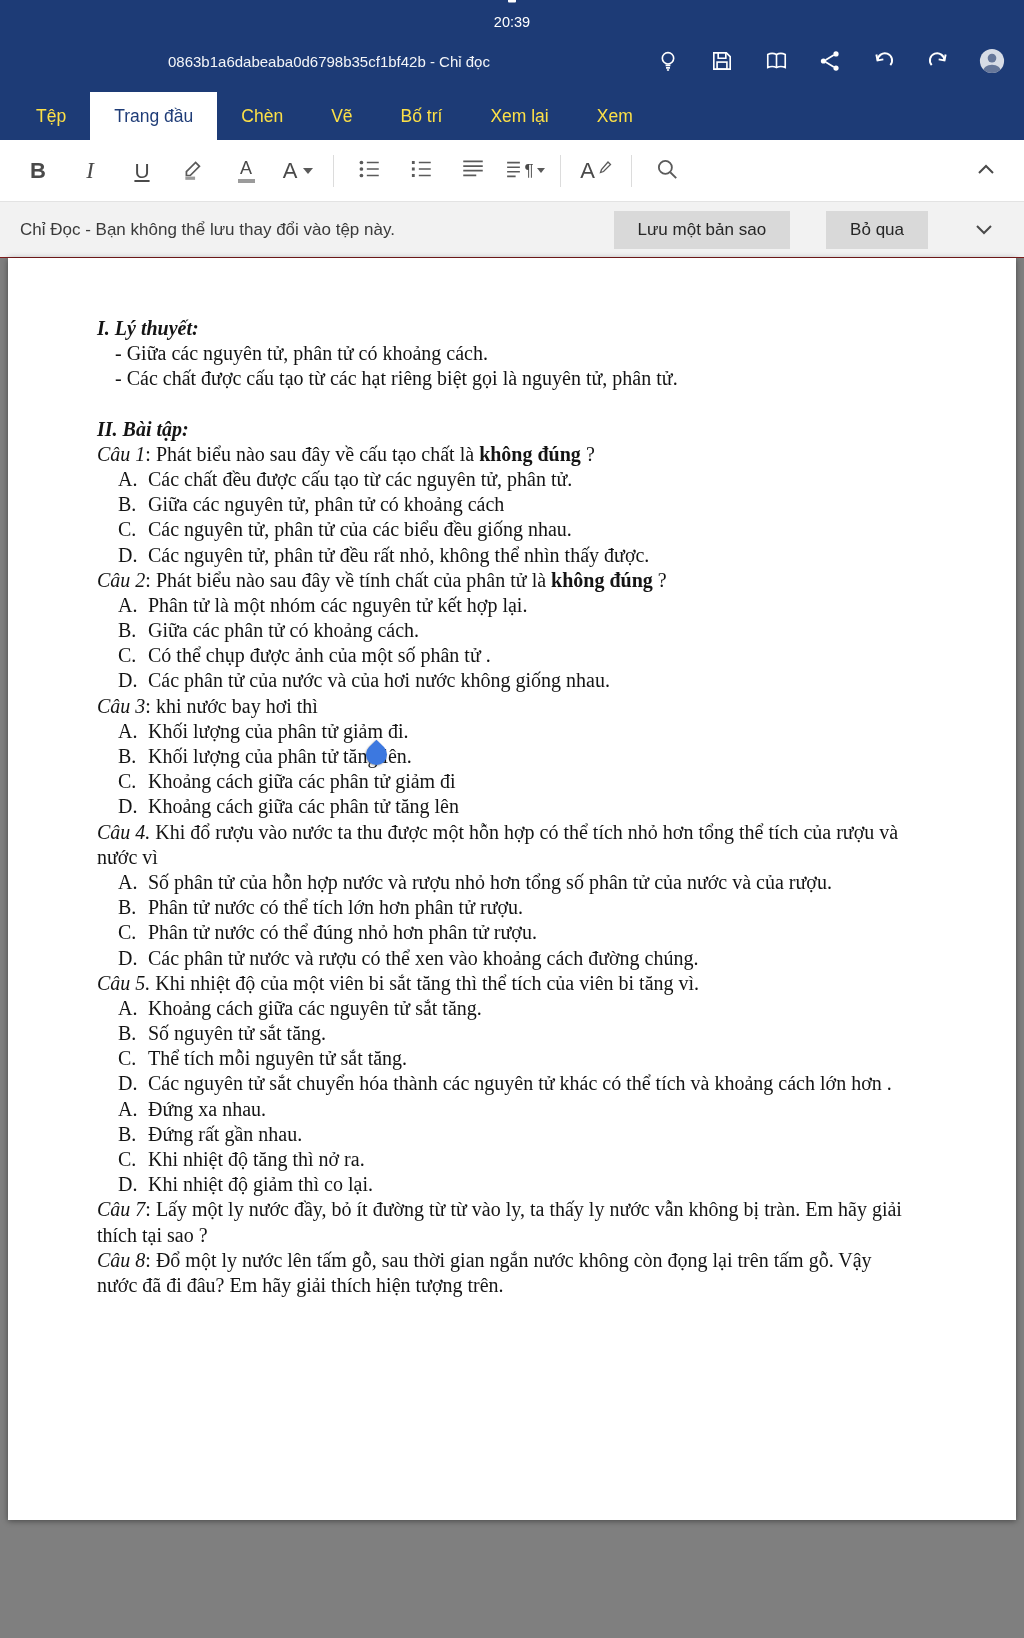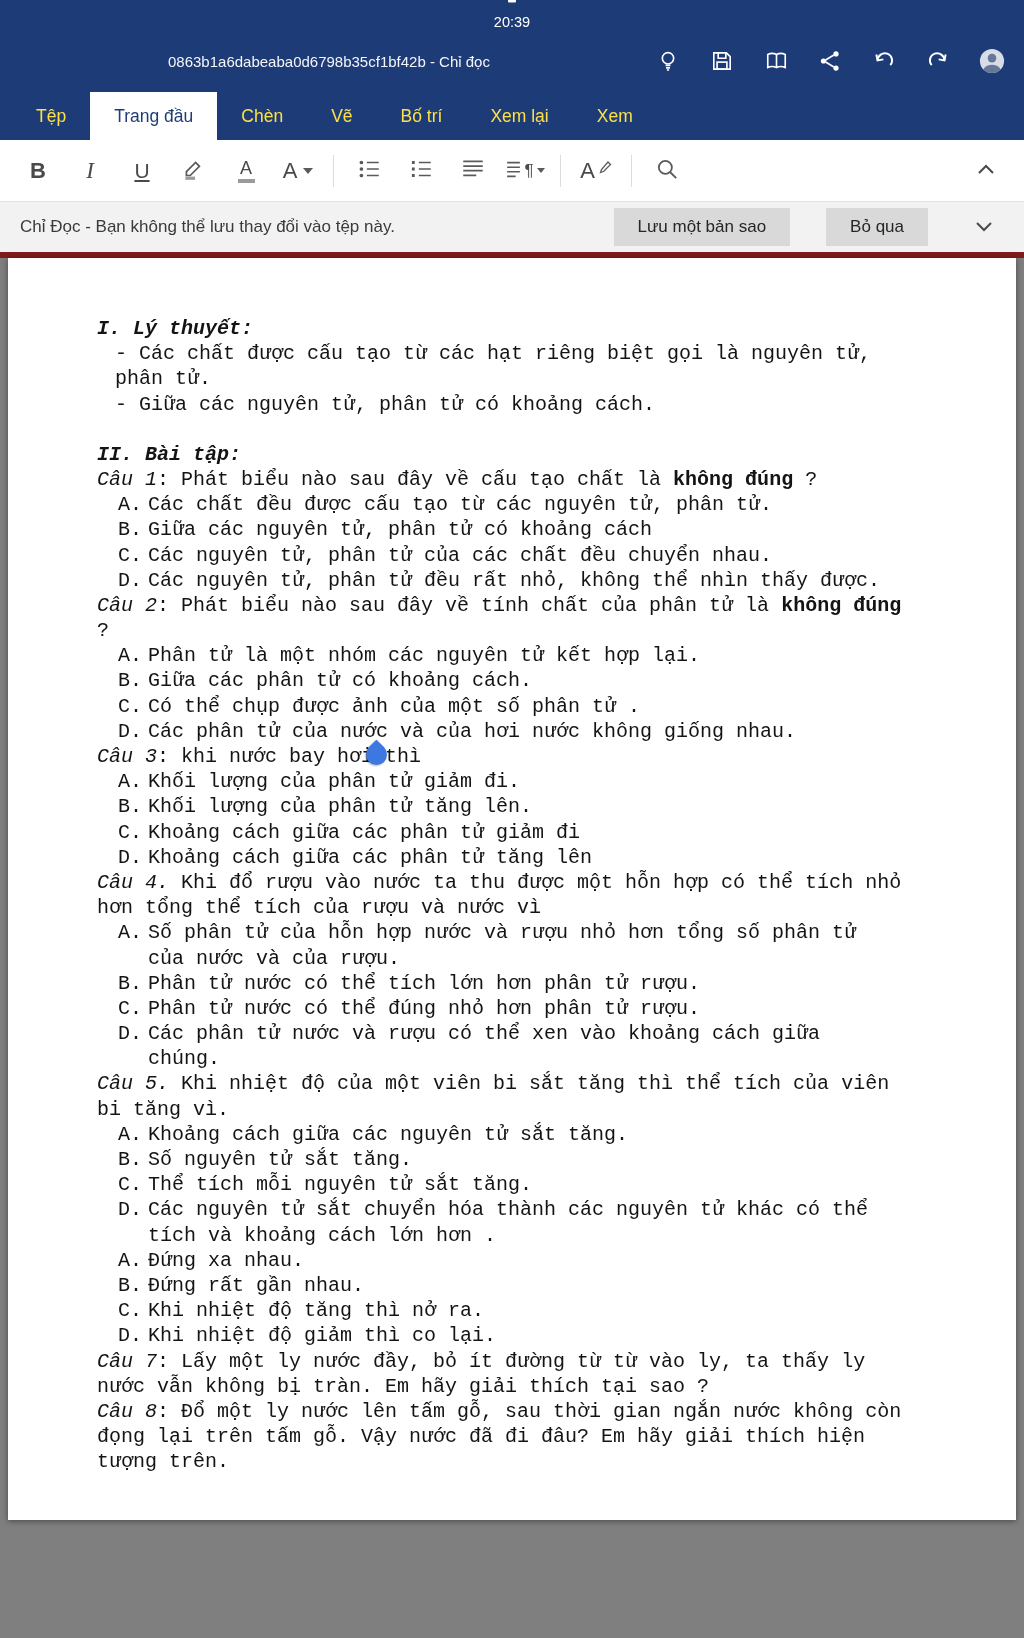"Chỉ Đọc - Bạn không" .infobar { border-bottom: 6px solid #7f1d1d -> 1px solid #7f1d1d }
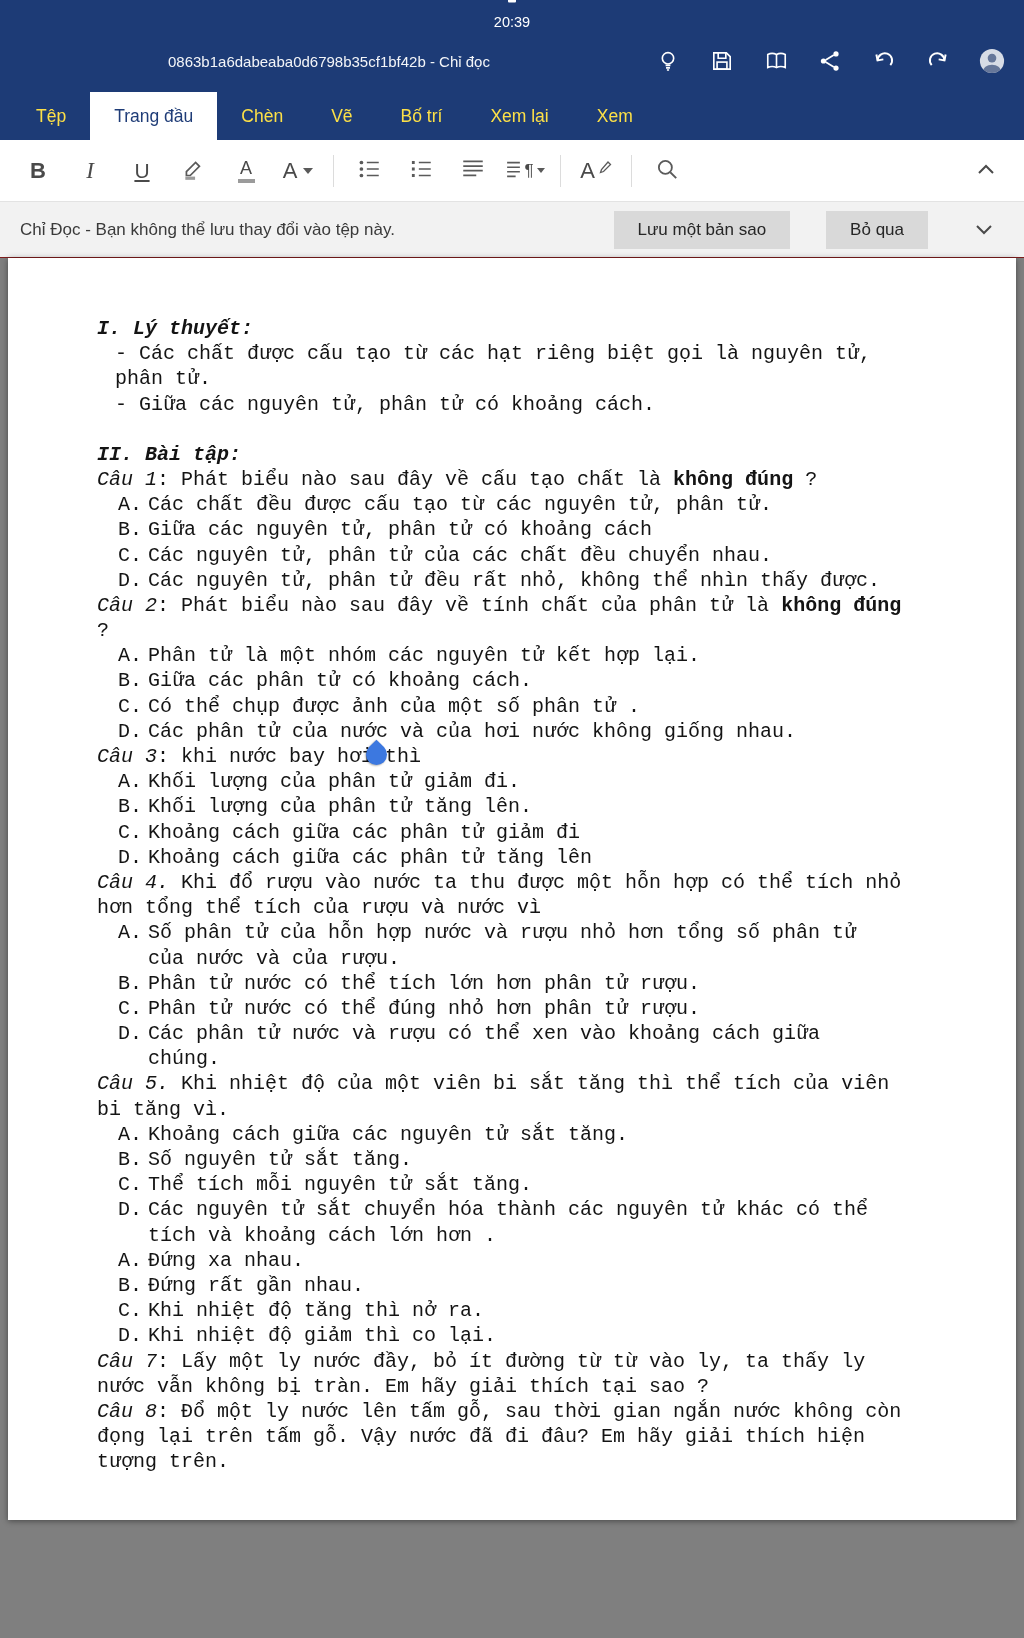"I. Lý thuyết:" .page { font-family: Liberation Mono, monospace -> Liberation Serif, serif }
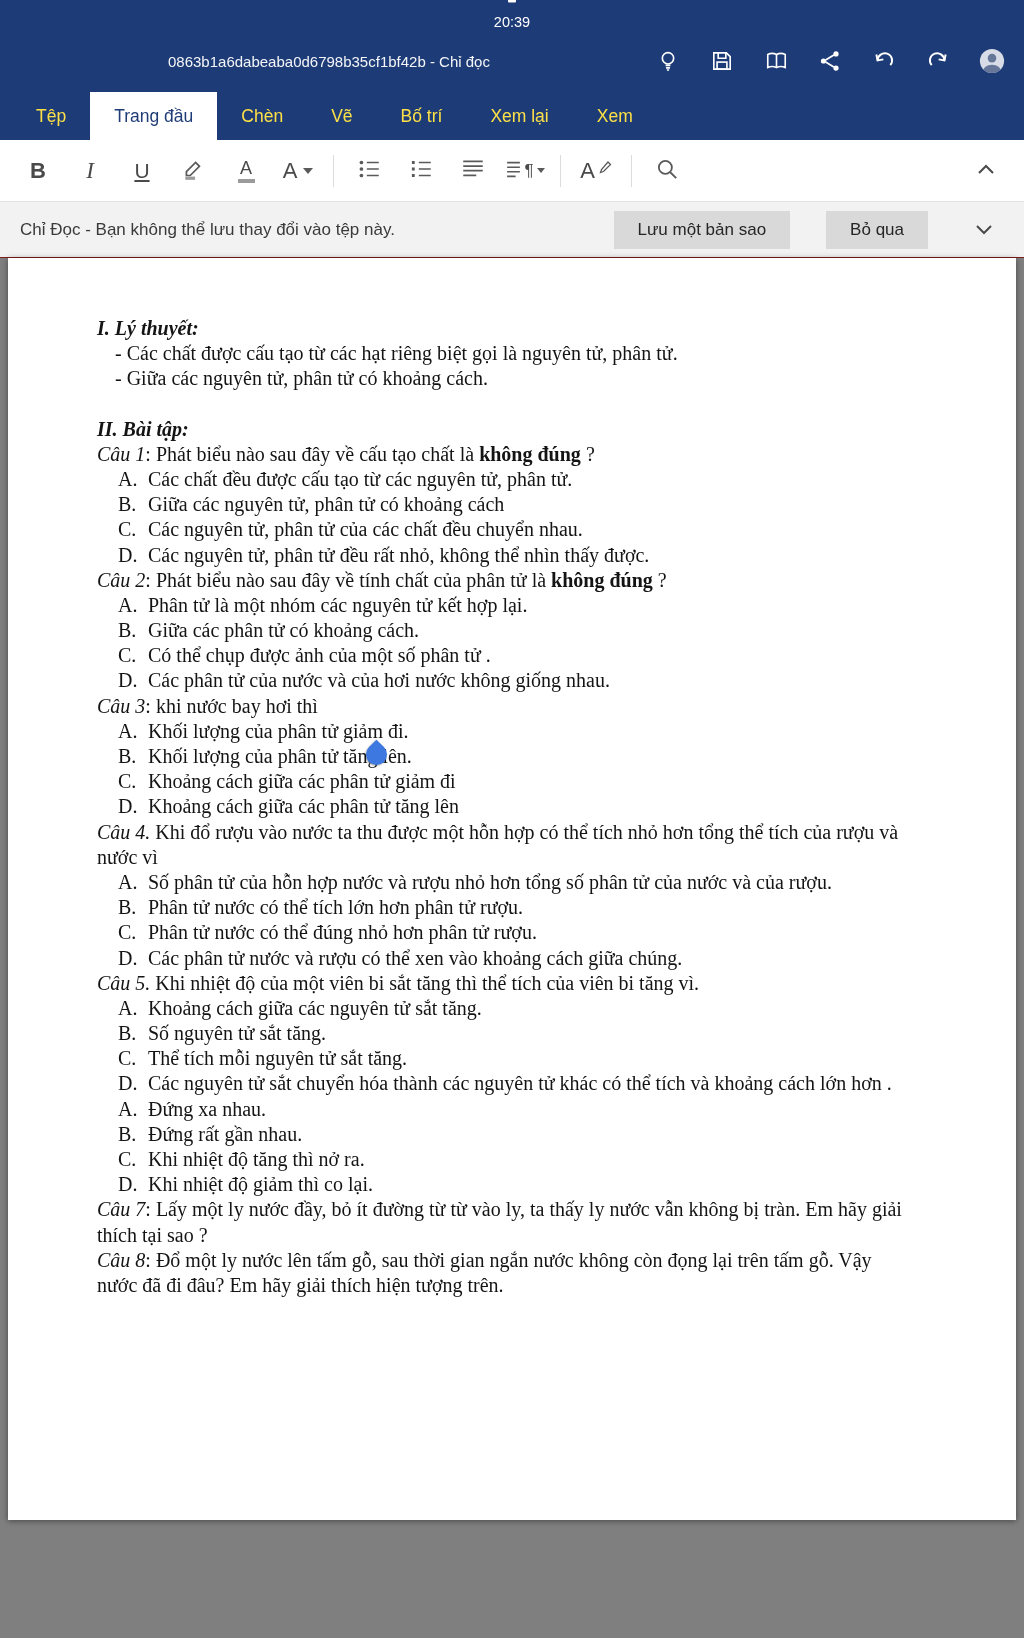"- Các chất được cấu" div.doc-para { order: before "- Giữa các nguyên tử," -> after "- Giữa các nguyên tử," }
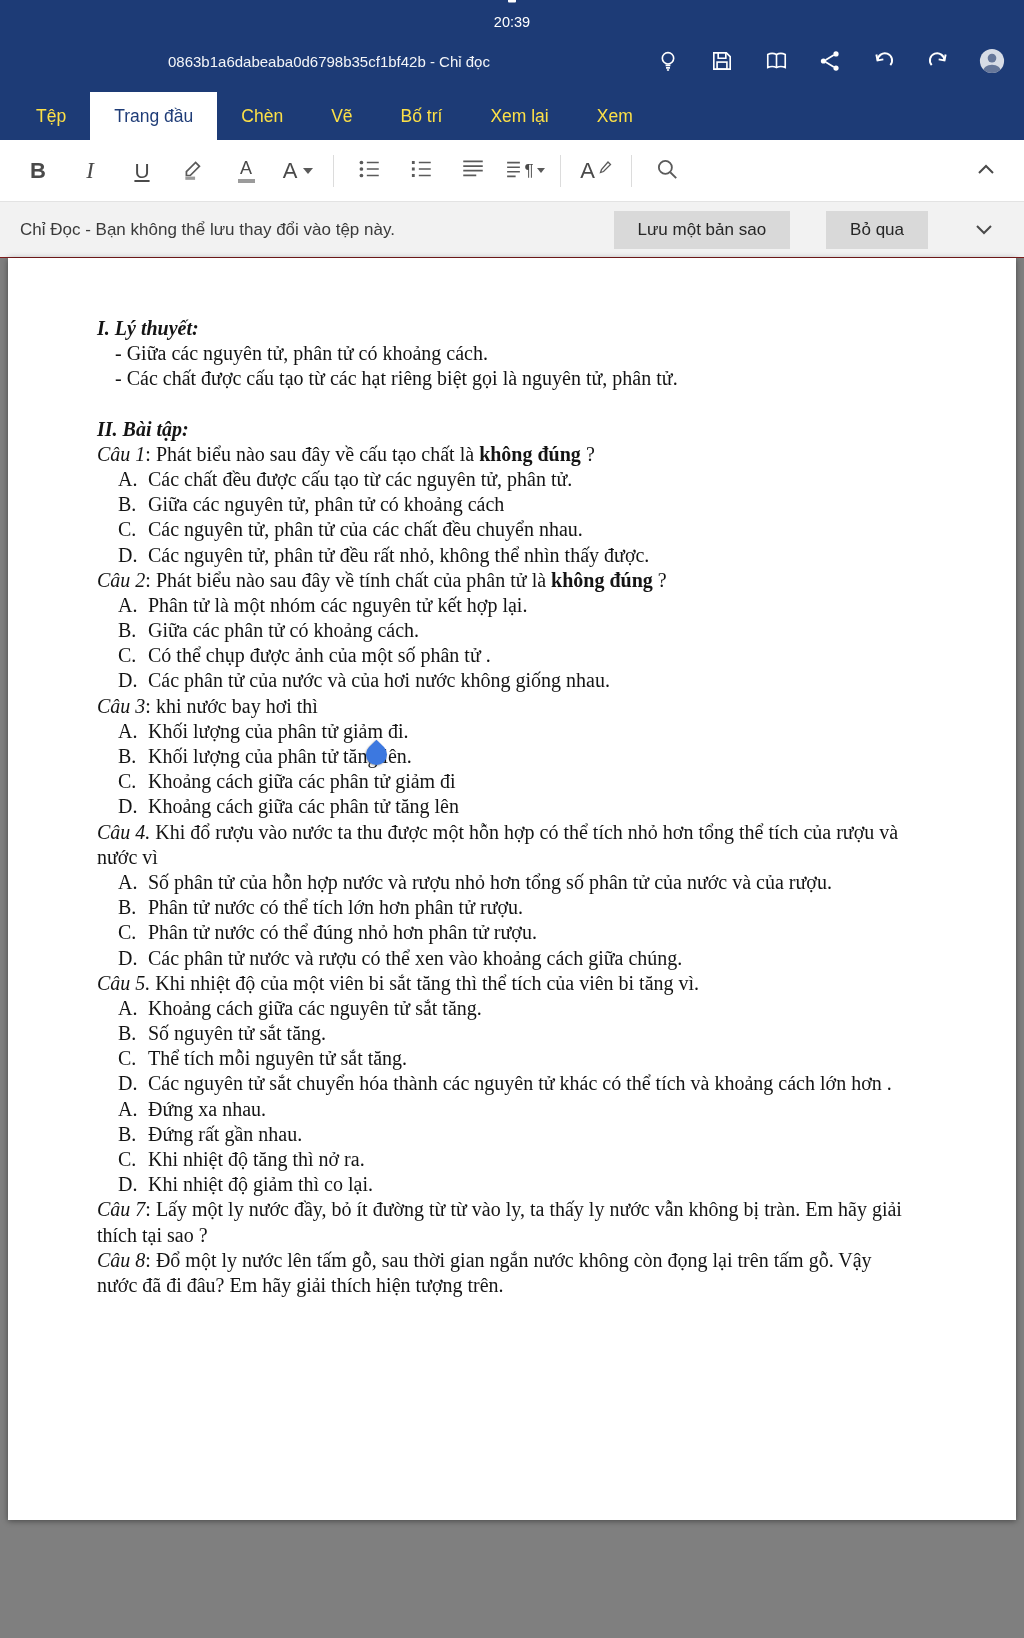"Các nguyên tử, phân tử của" span.opt-text { text: chất đều chuyển -> biểu đều giống }
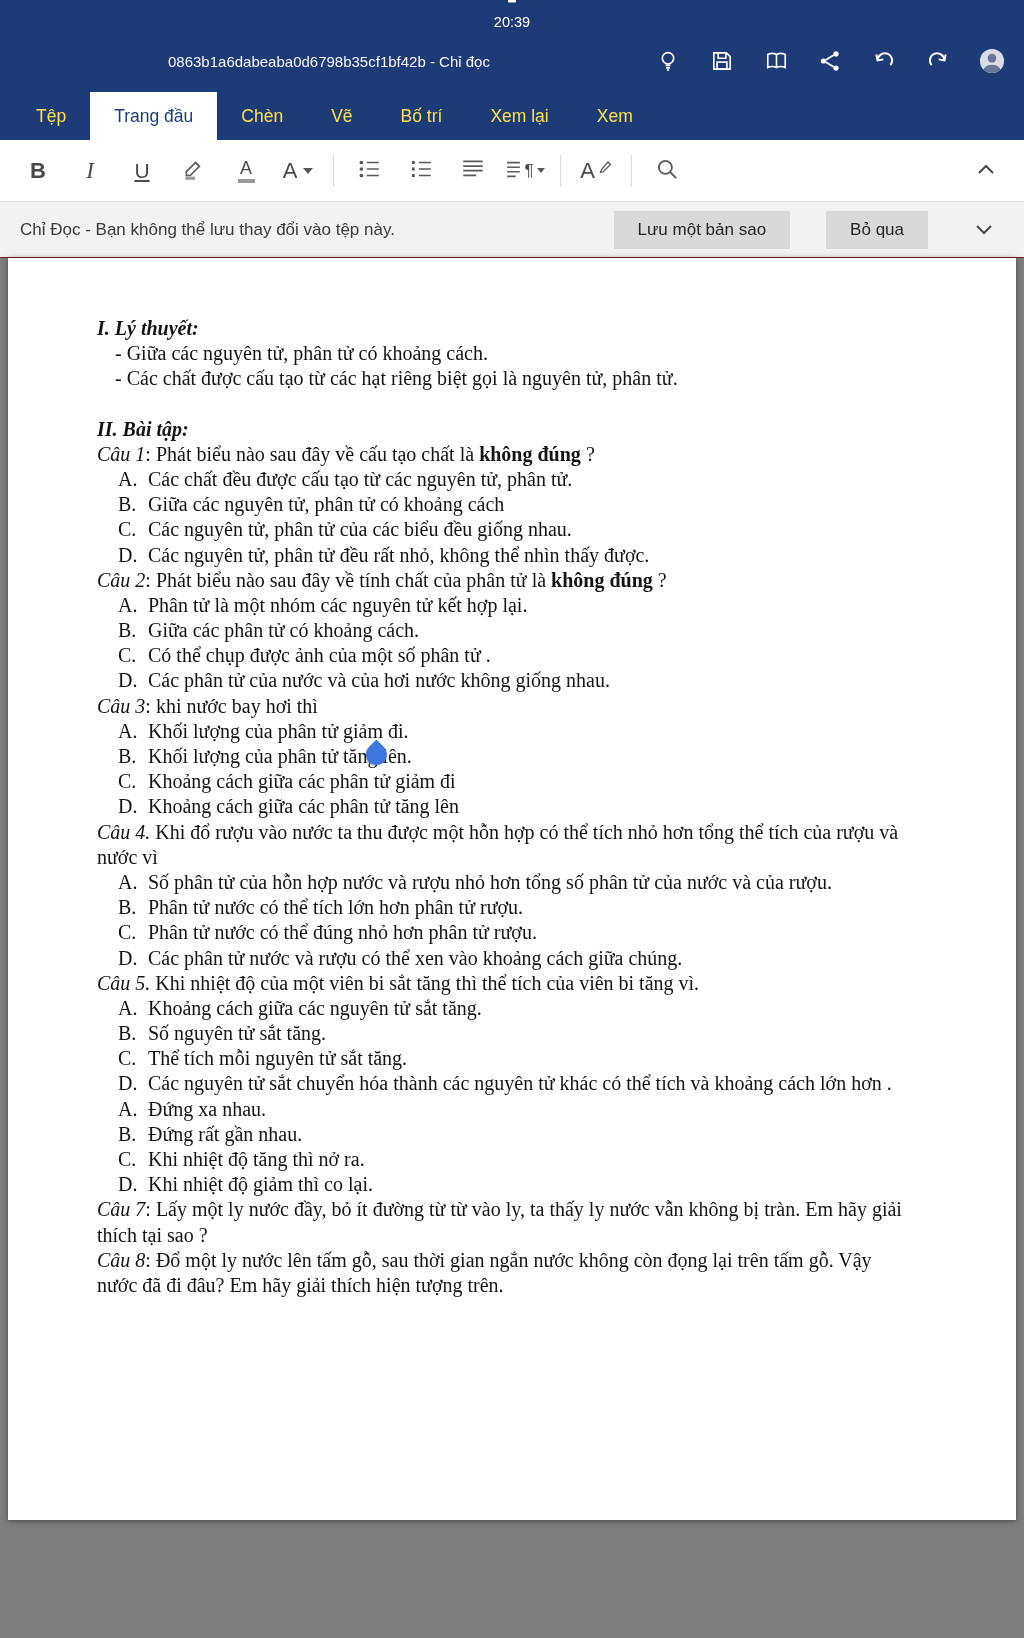"Các phân tử nước và" span.opt-text { text: giữa -> đường }
